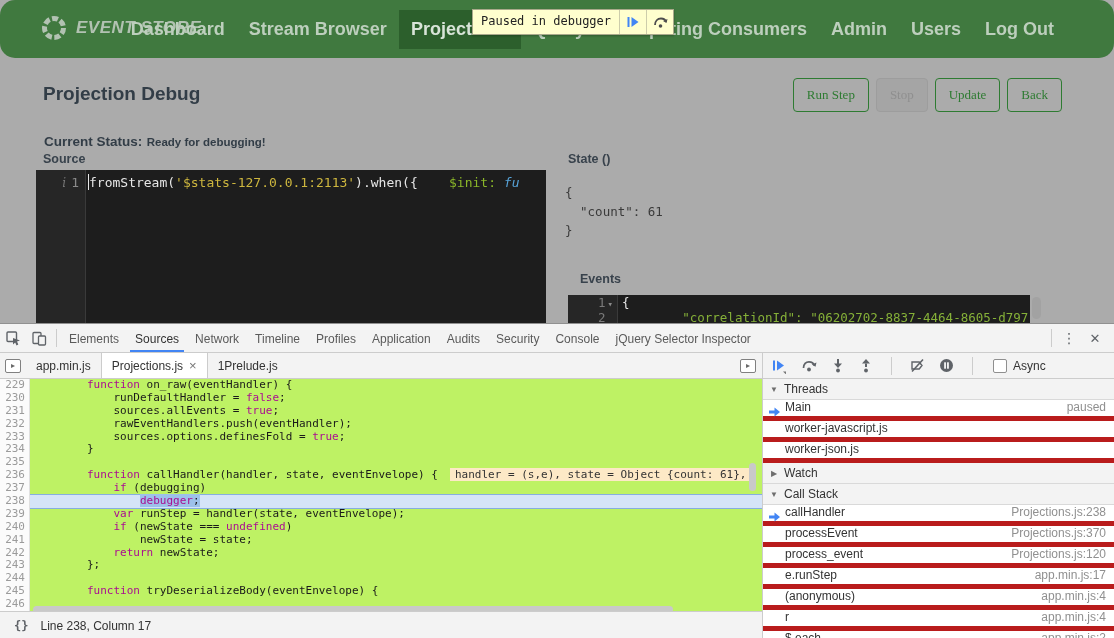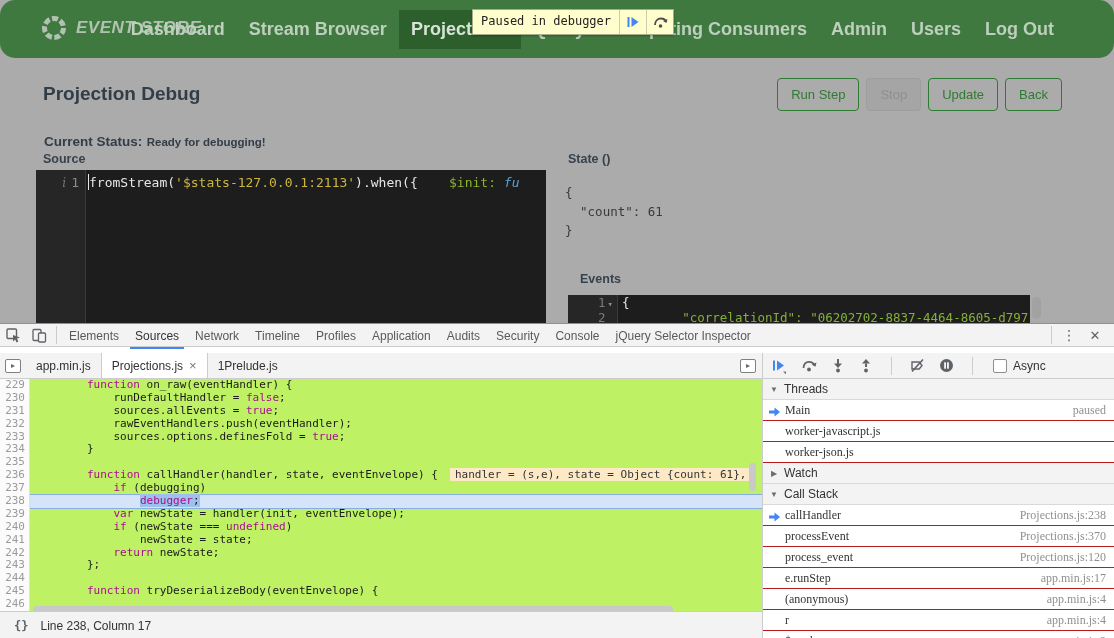"Run Step" .gbtn { font-family: Liberation Sans, sans-serif -> Liberation Serif, serif }
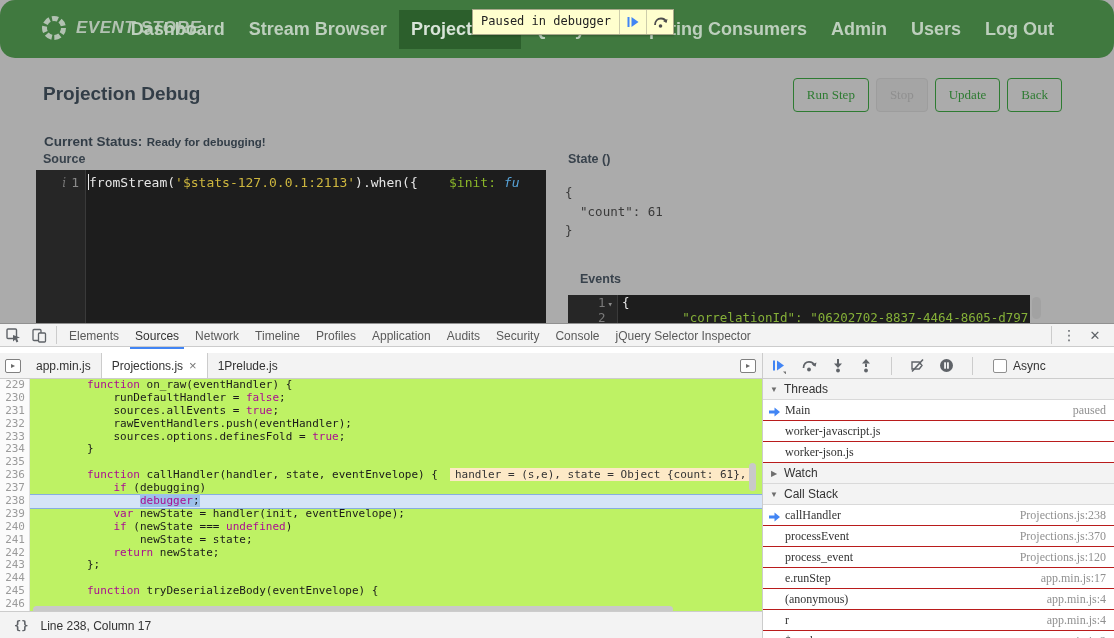"Elements" .dt-tabs { height: 23px -> 29px }
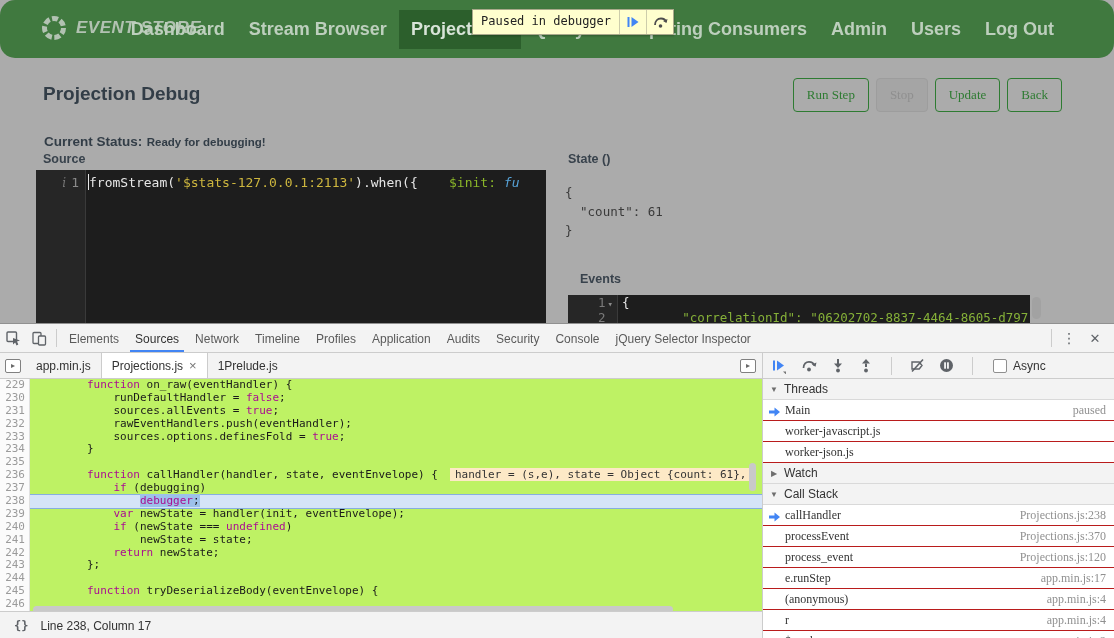"Main" .srow { align-items: center -> none; border-bottom: 1px solid #b91c1c -> 5px solid #b91c1c; font-family: Liberation Serif, serif -> none }
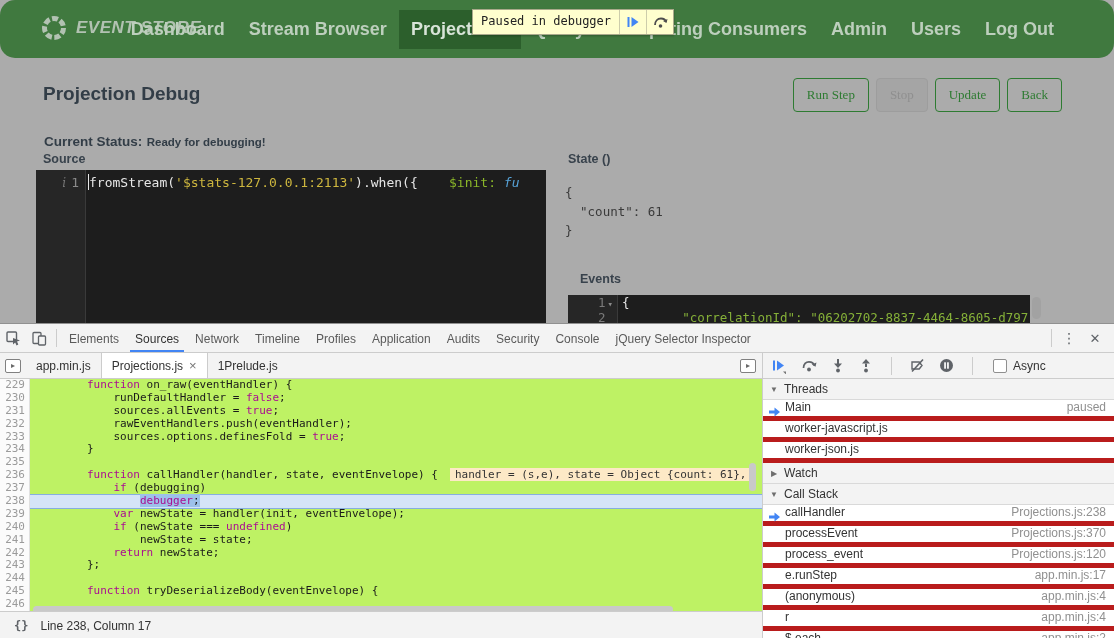"newState = handler(init, eventEnvelope);" span { text: newState = handler(init -> runStep = handler(state }
